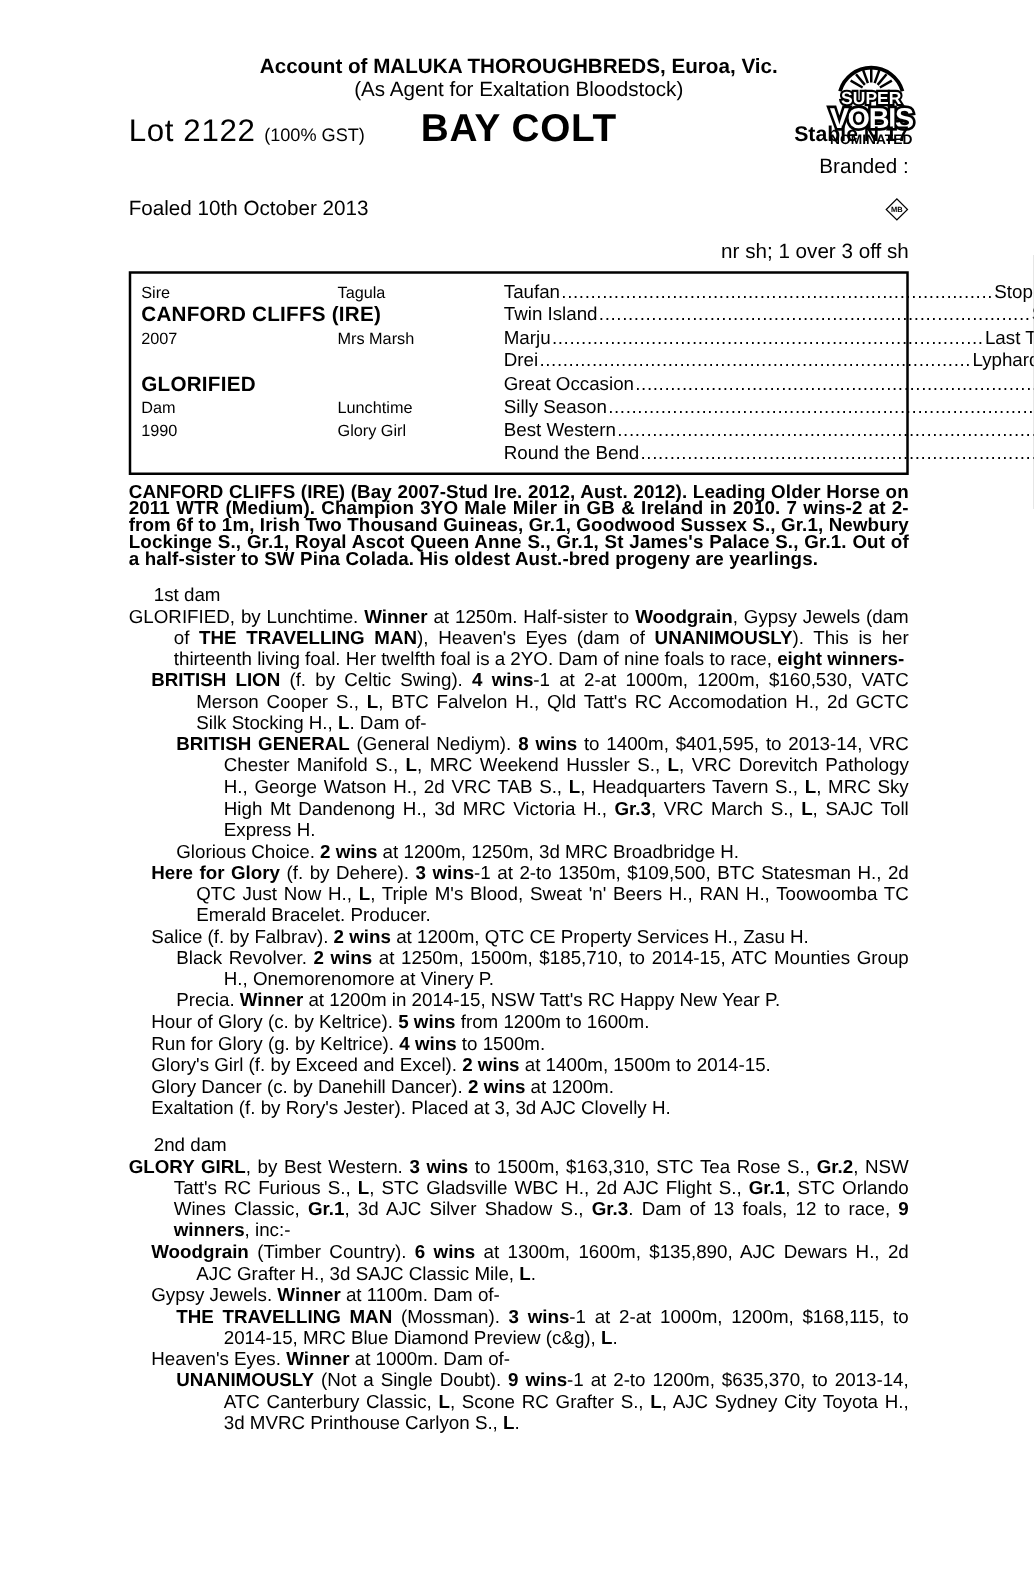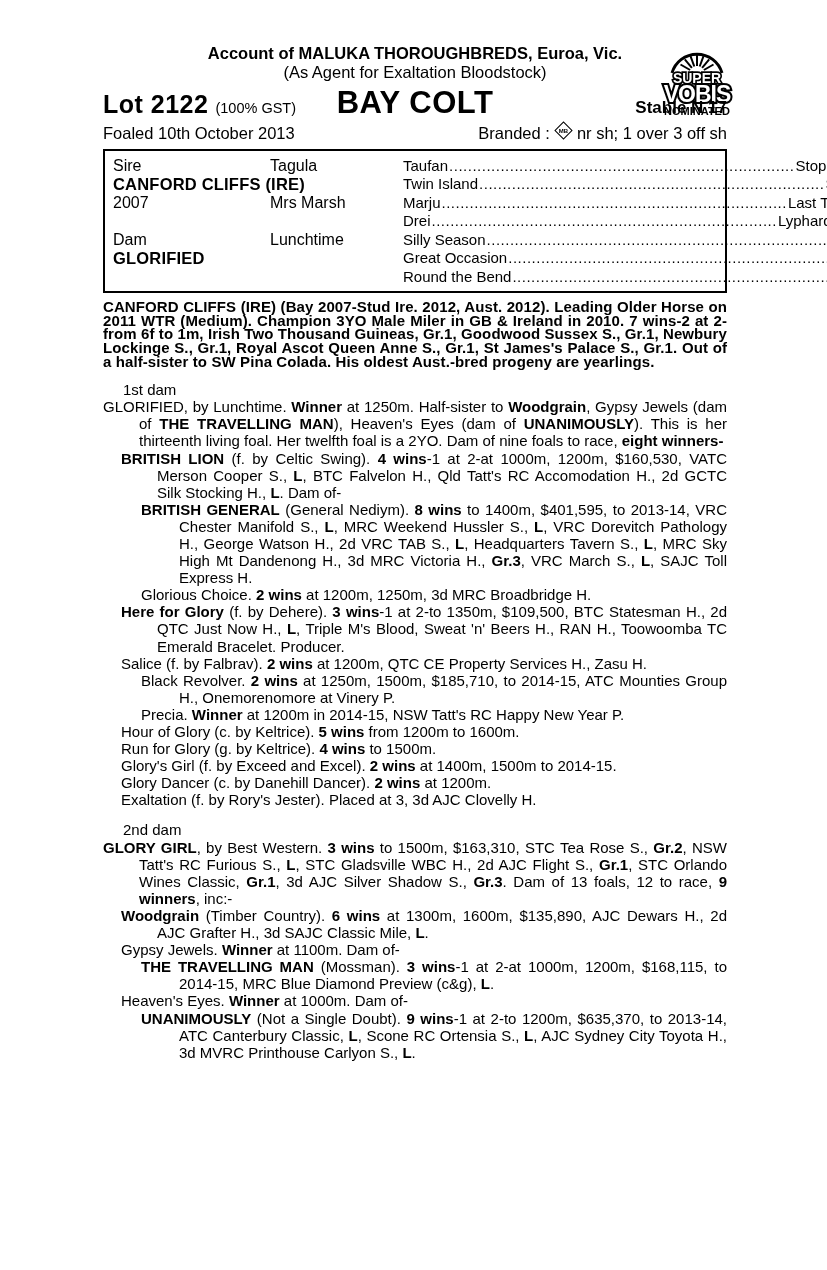"Lot 2122" .lot-num { font-weight: bold -> normal }
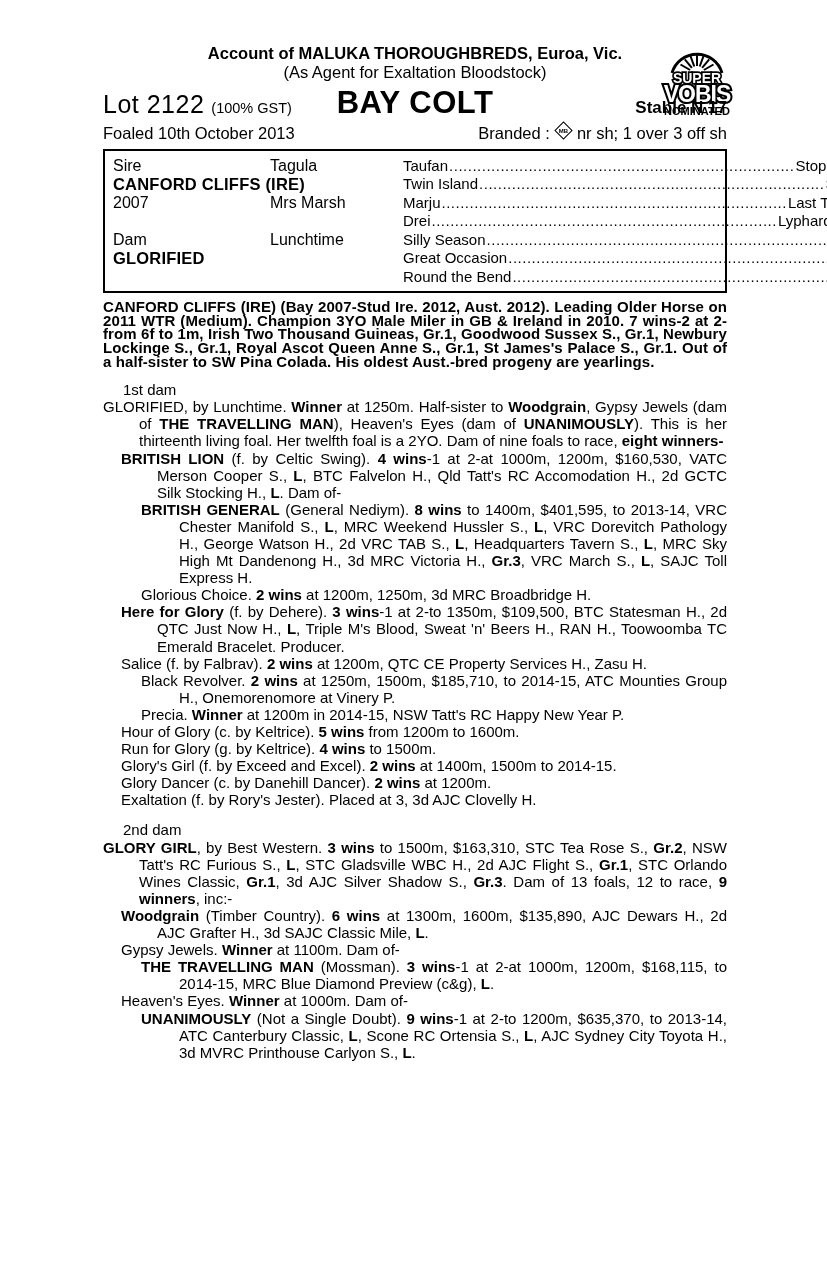"Branded :" .branded { align-items: flex-start -> flex-end; flex-direction: none -> column; gap: 4px -> 18px }
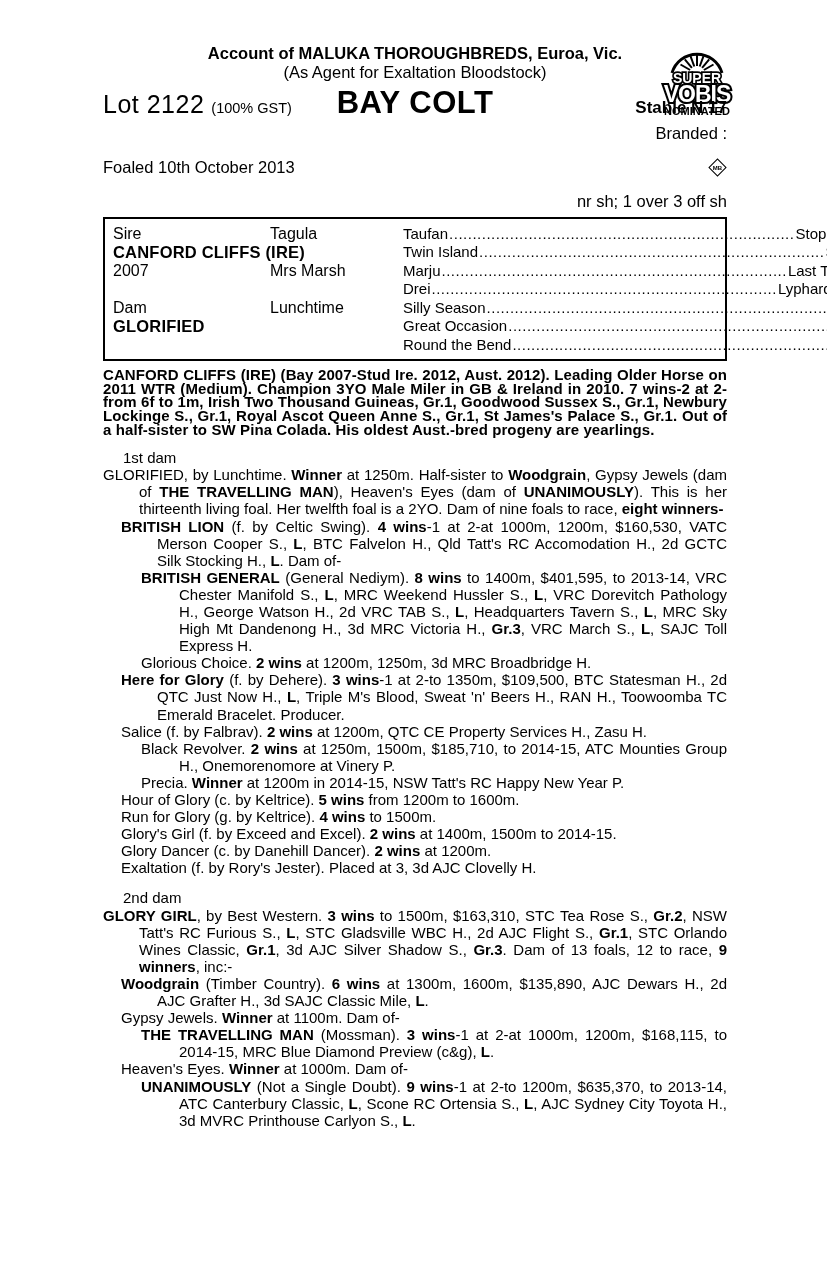"Sire" .ped-cell { font-size: 16px -> 13px }
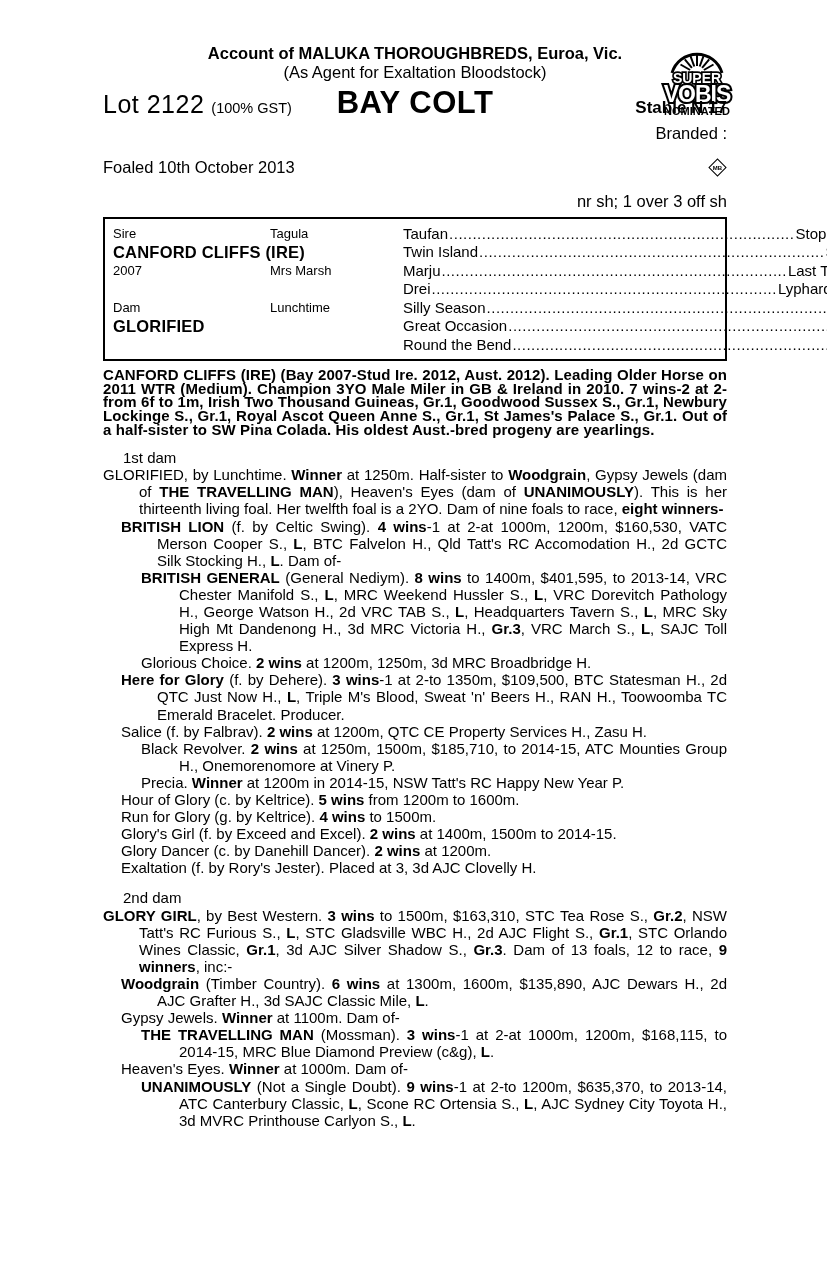"Dam" div.ped-row { order: before "GLORIFIED" -> after "GLORIFIED" }
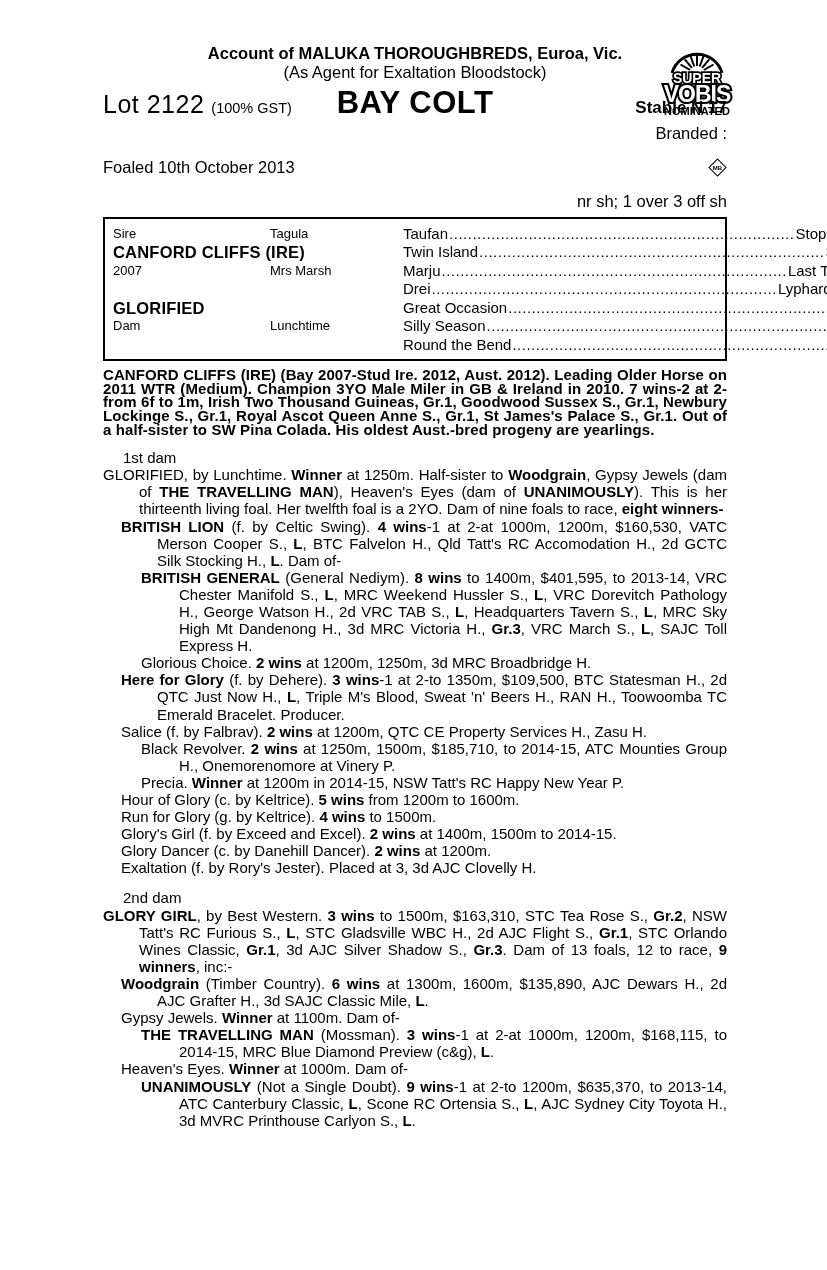"1990" div.ped-row { html: none -> <div> <span>1990</span> <span>Glory Girl</span> <span> <span>Best Western</span> <span></span> </span> </div> }
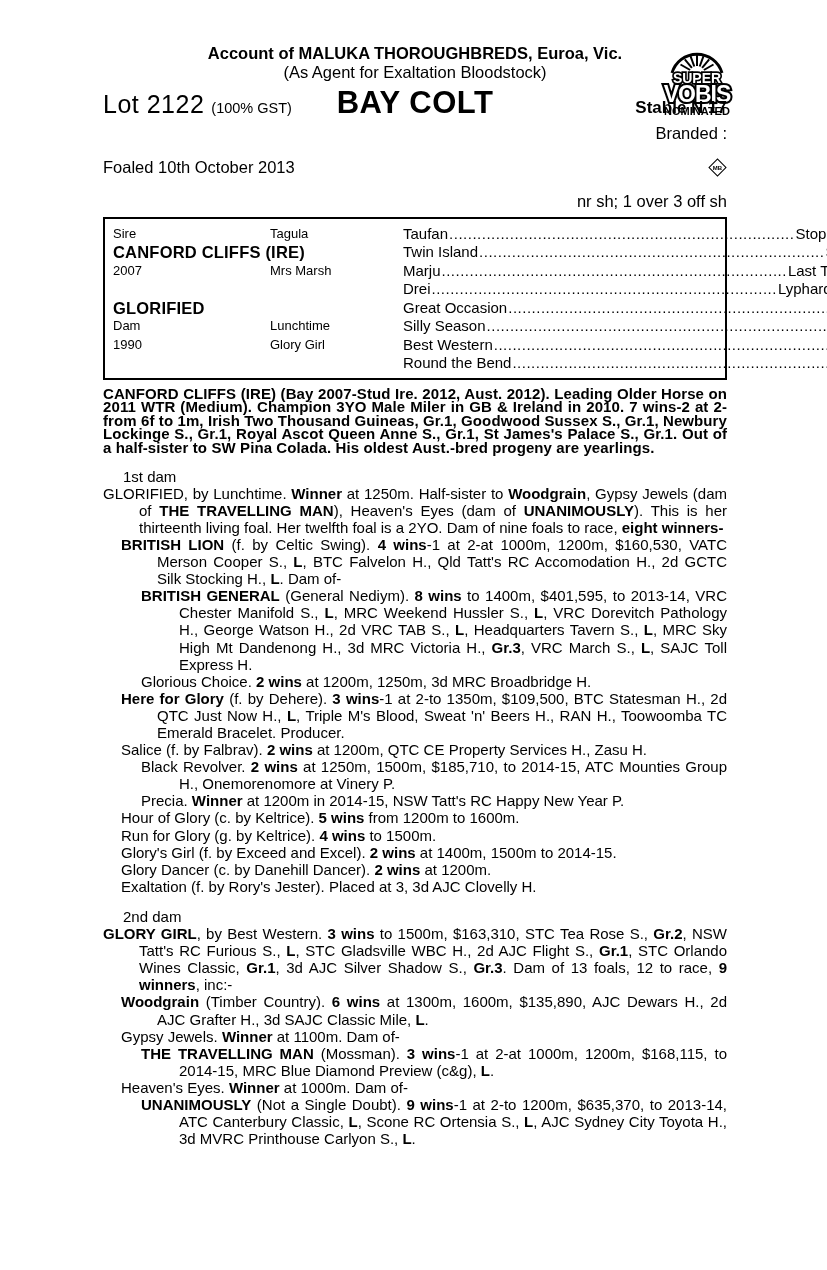", Scone RC Ortensia S.," span { text: Ortensia -> Grafter }
